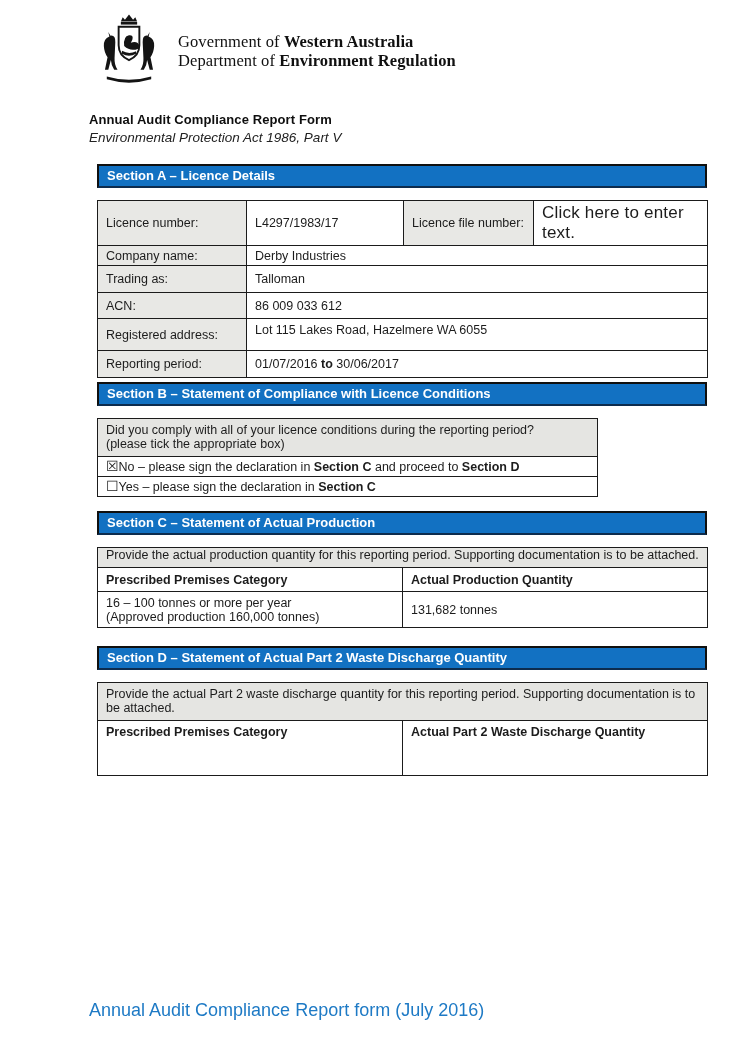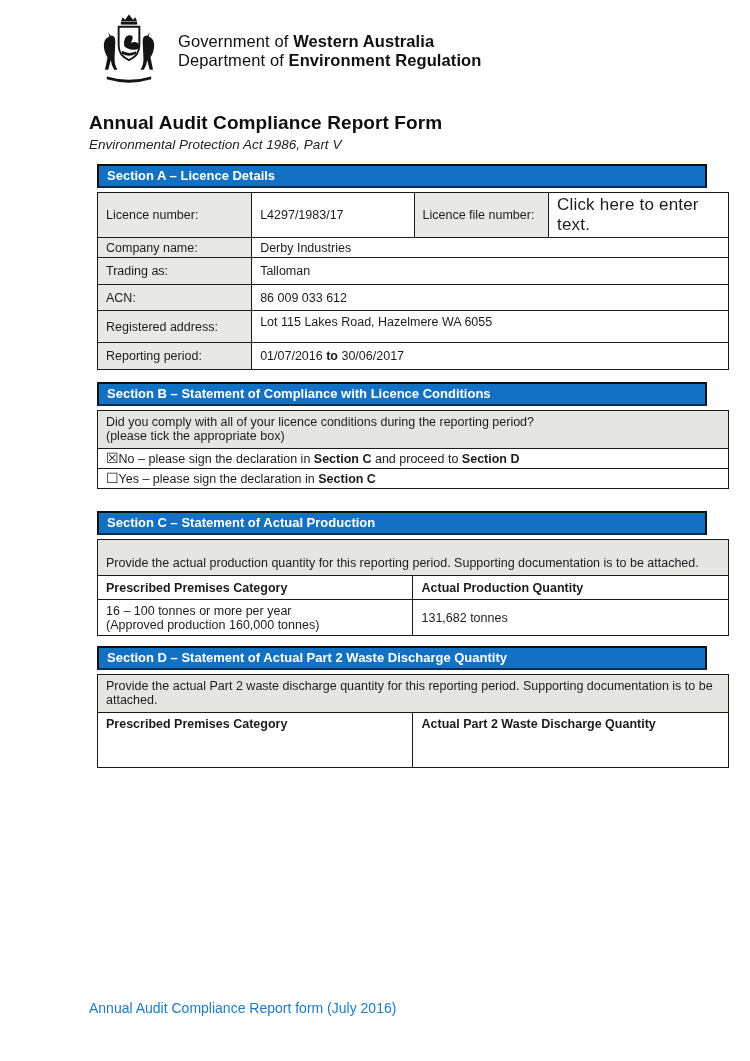"Government of Western Australia" .brand { font-family: none -> Liberation Serif, serif }
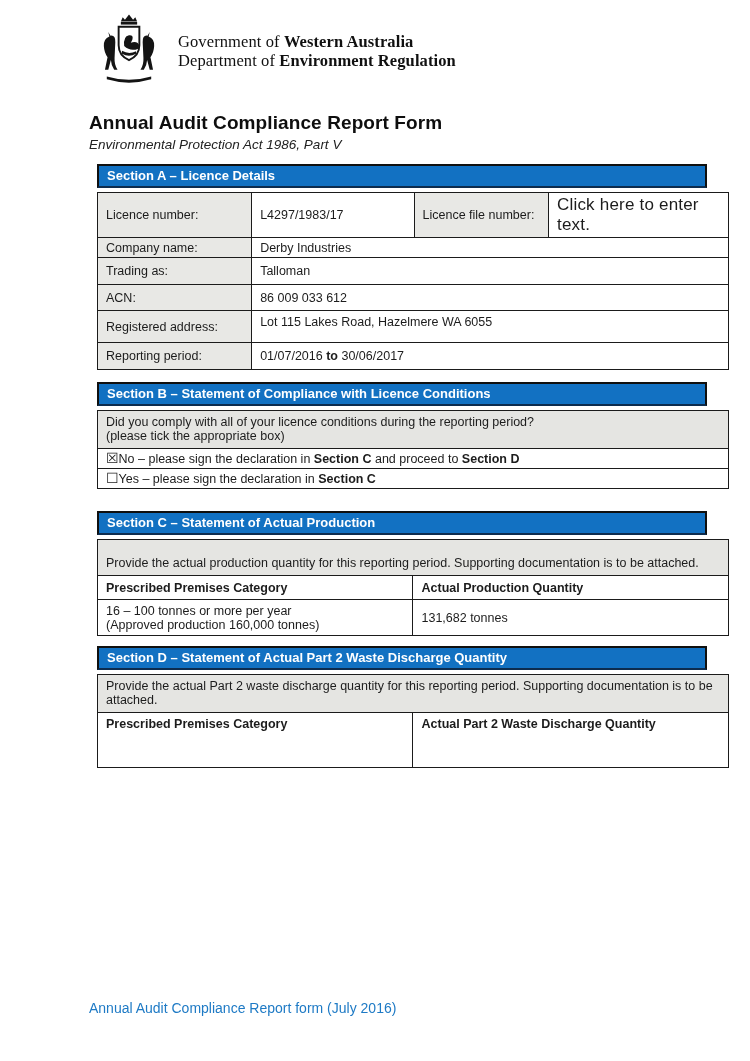"Annual Audit Compliance Report Form" .doc-title { font-size: 19px -> 13px }
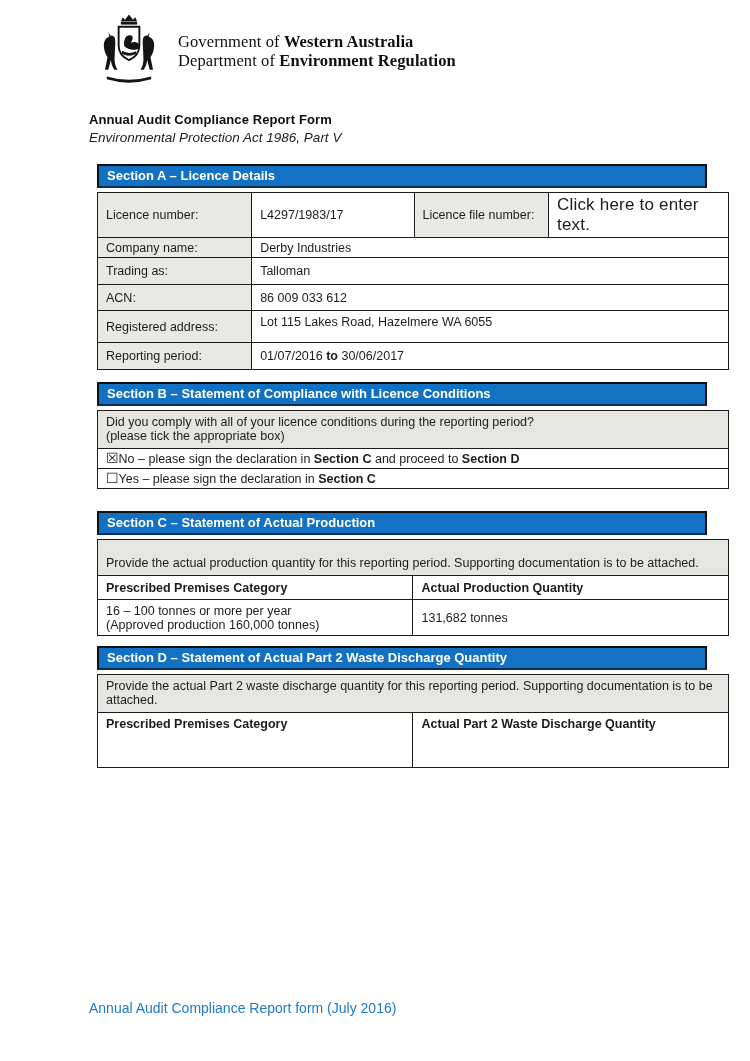"Section A – Licence Details" .section-bar { margin-bottom: 4px -> 12px }
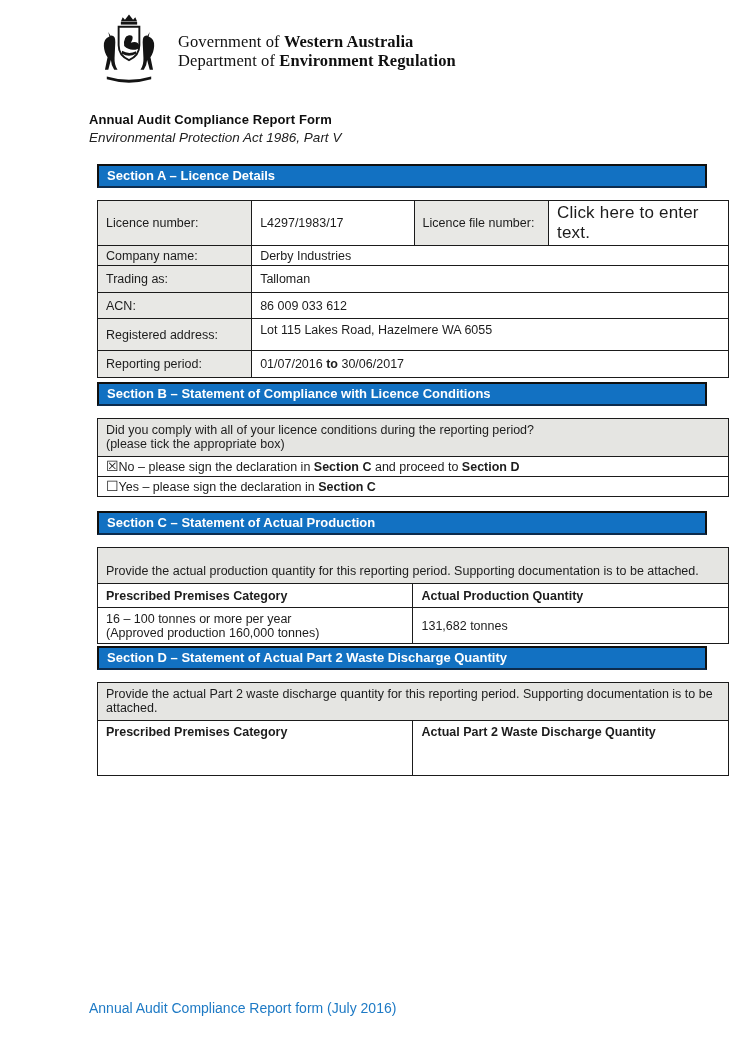"Did you comply with all" table.grid { width: 632px -> 501px }
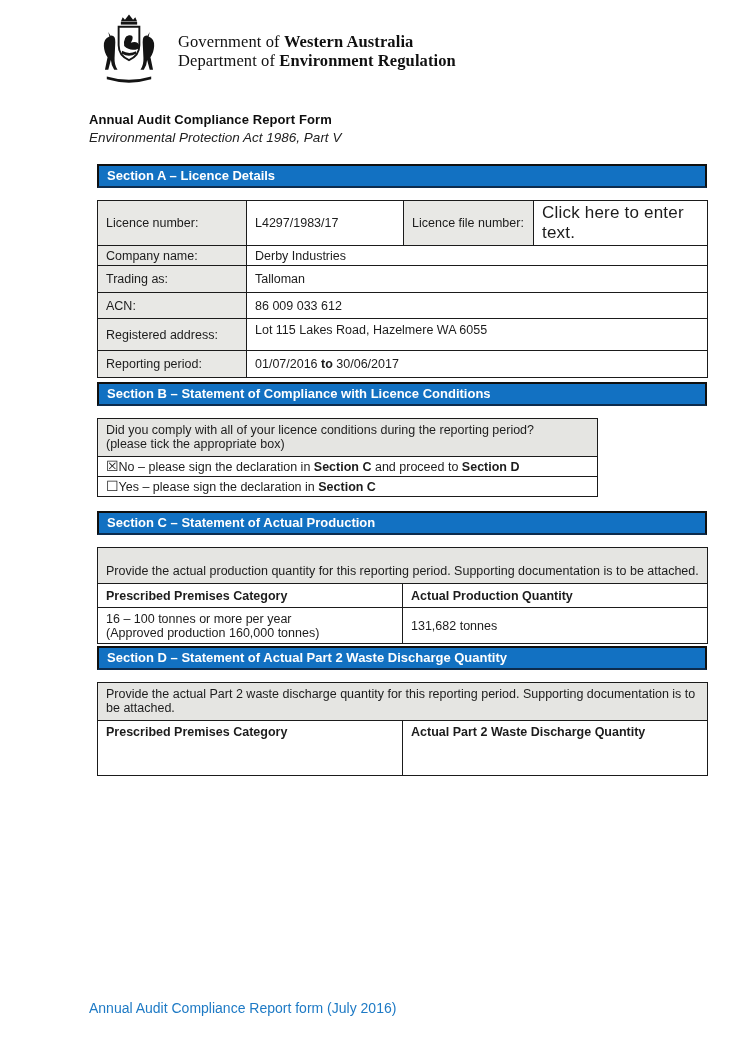"Provide the actual production quantity" td.instr-cell { padding-top: 16px -> 0 }
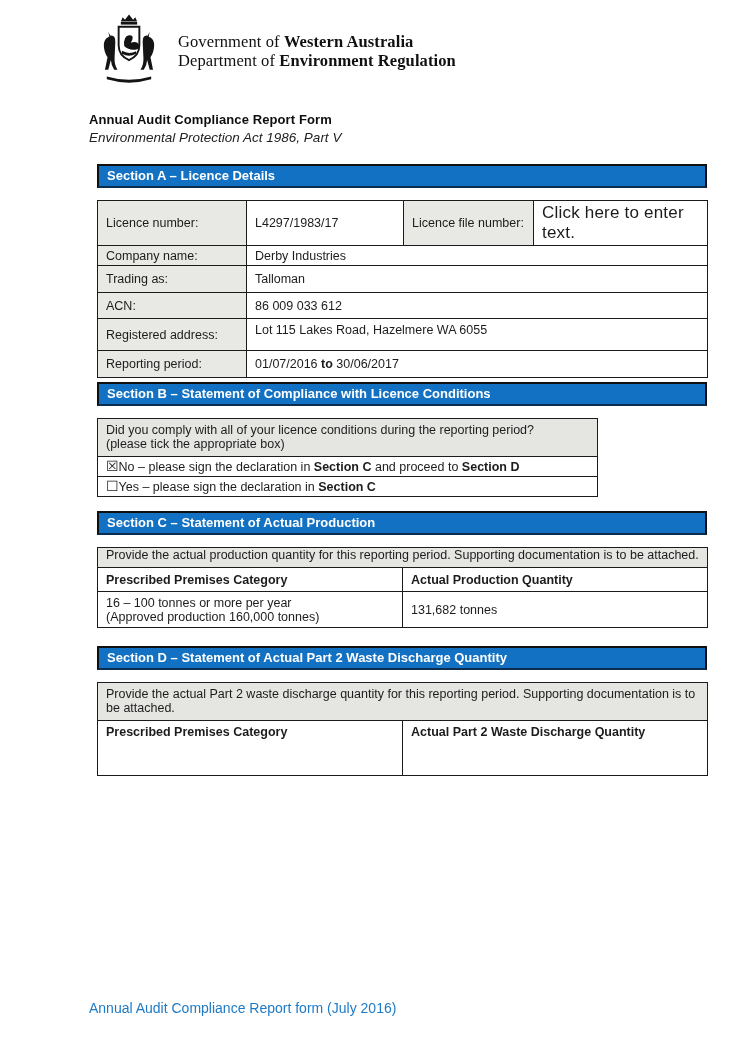"Annual Audit Compliance Report form (July" .footer { font-size: 14px -> 18px }
